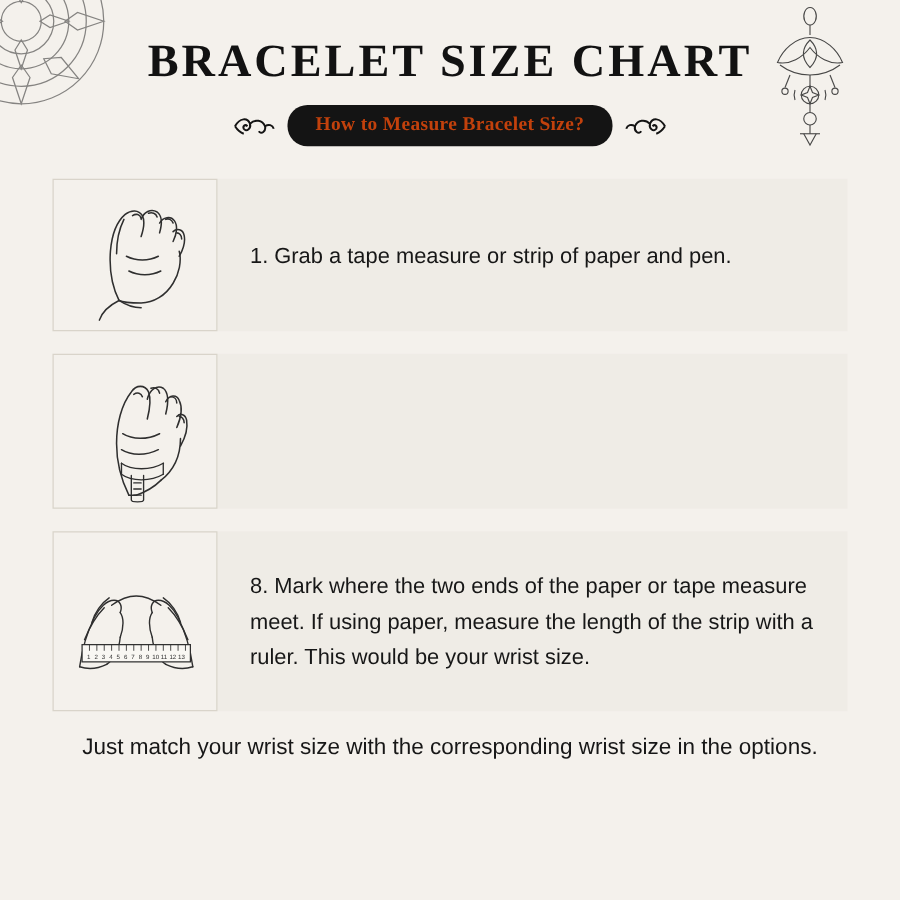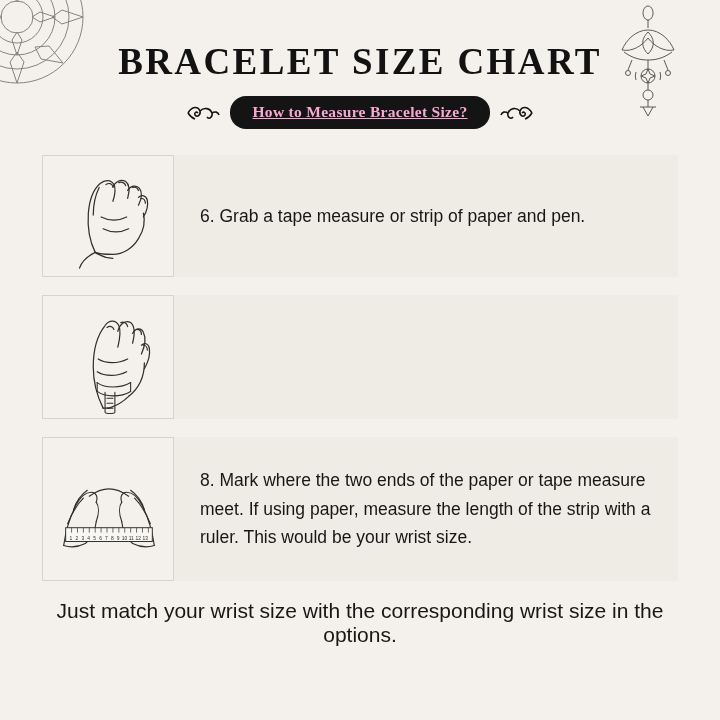"BRACELET SIZE CHART" .title { padding-top: 40px -> 28px }
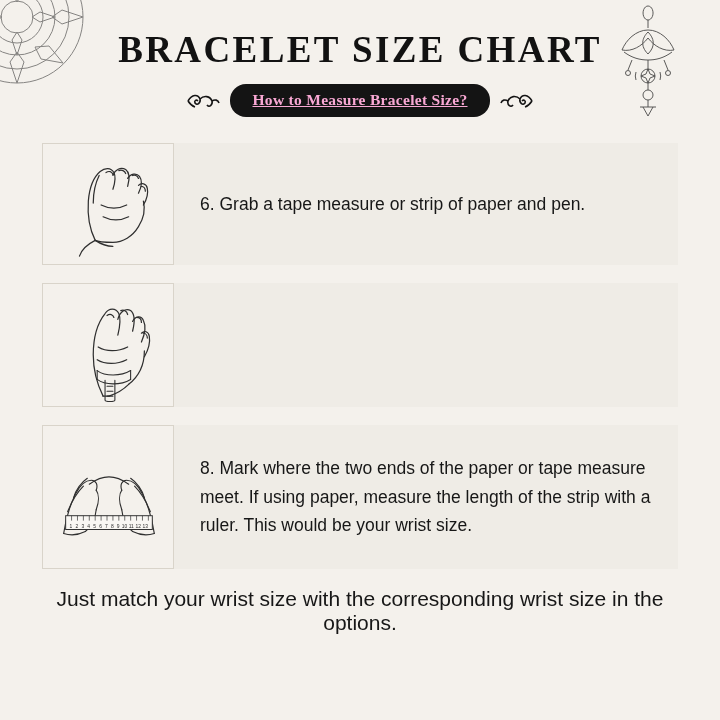"How to Measure Bracelet Size?" .subtitle-pill { color: #f9a8d4 -> #c2410c; text-decoration: underline -> none }
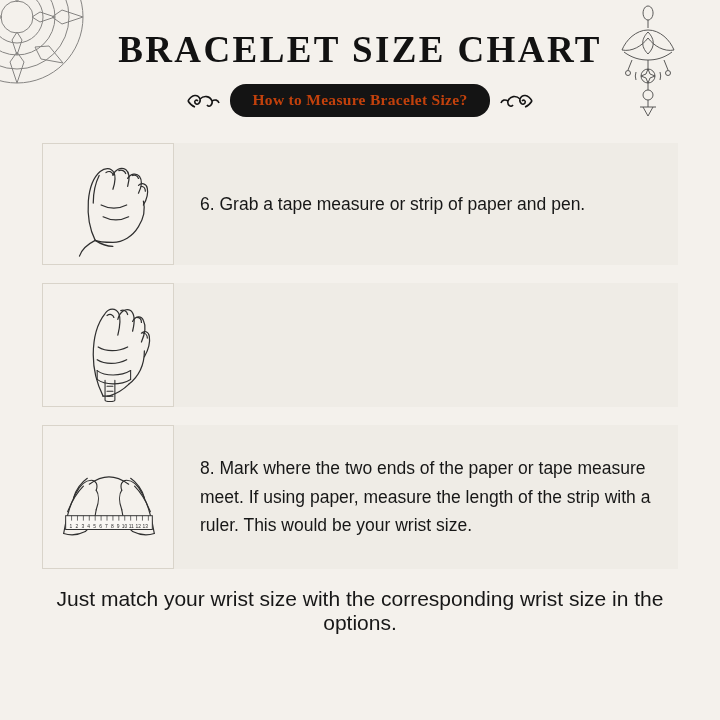"6. Grab a tape measure" div.step-text { text: 6 -> 1 }
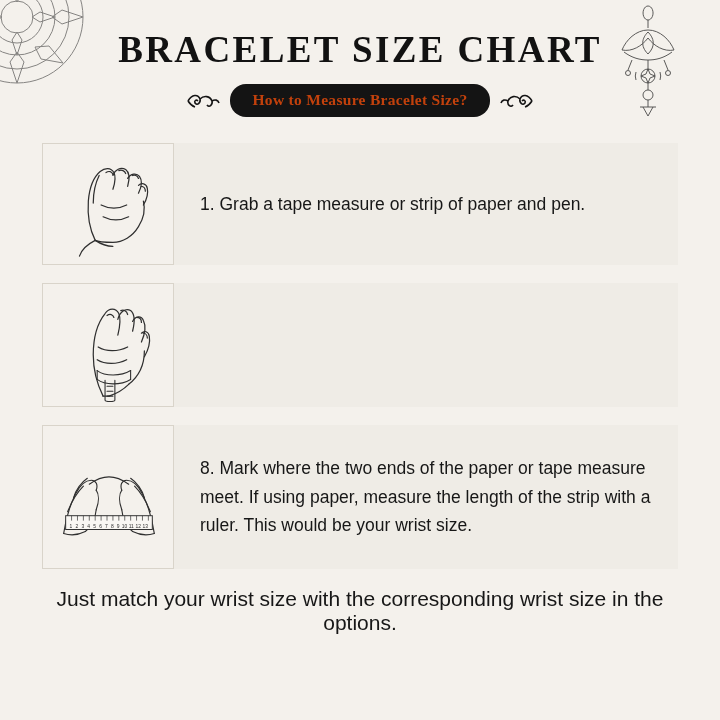"Just match your wrist size" .footer { font-size: 21px -> 18px }
